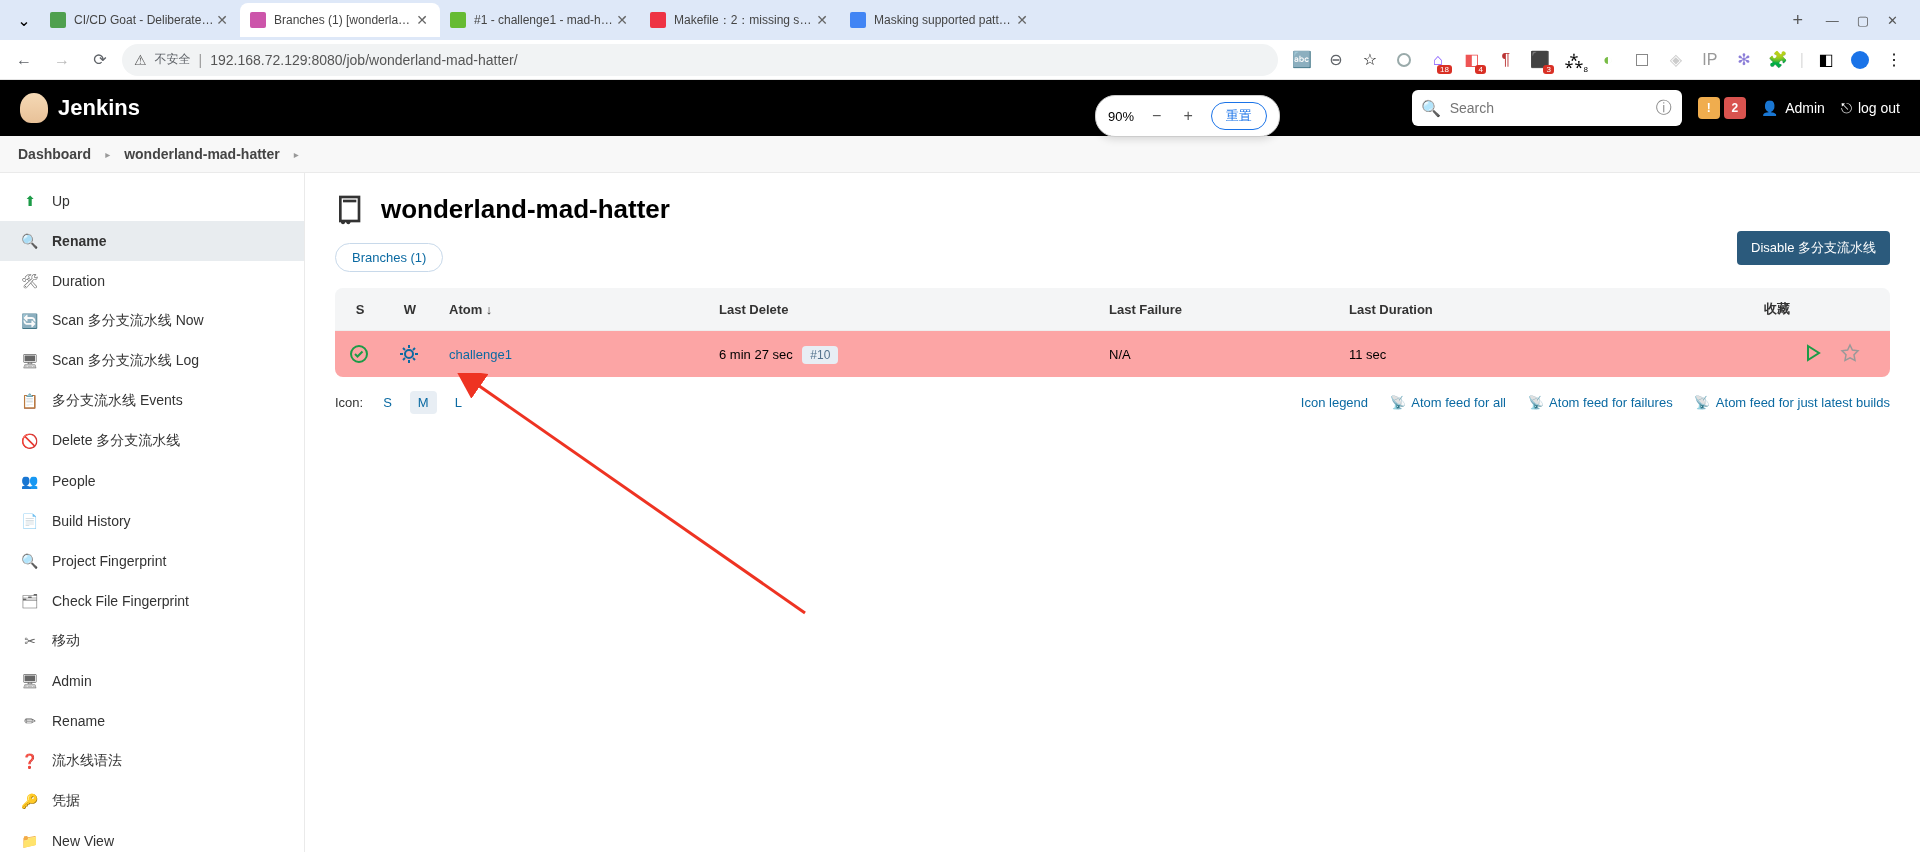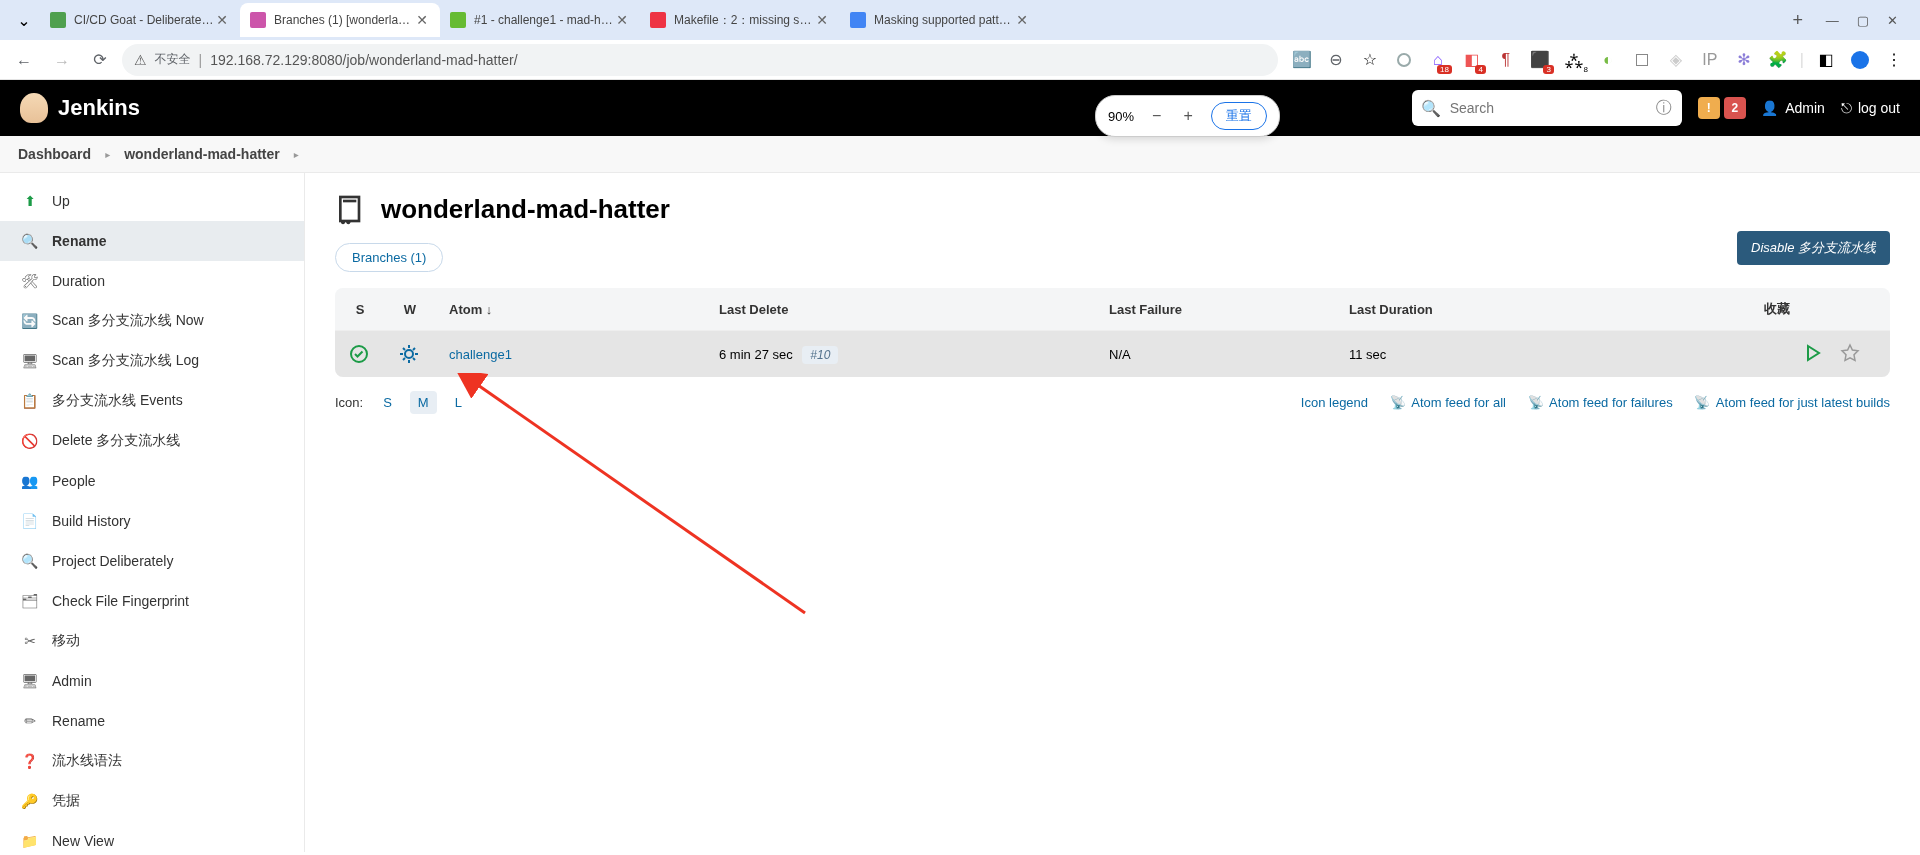"Disable 多分支流水线" .disable-btn { font-style: italic -> none }
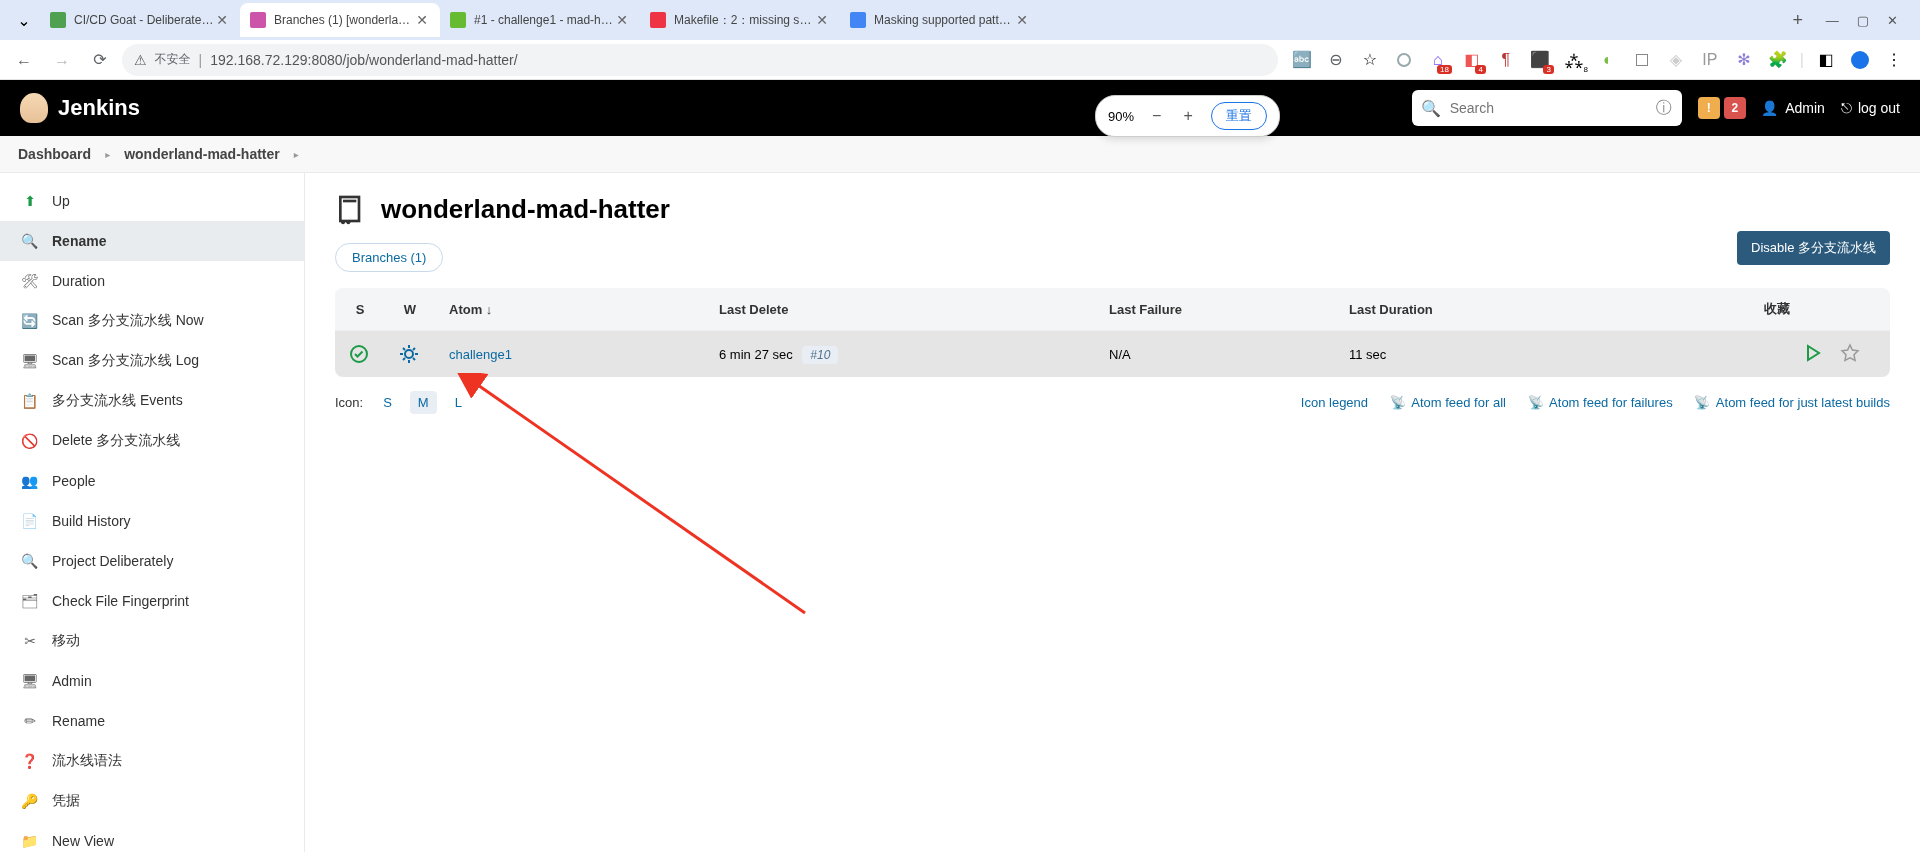"challenge1" .projects-table td { background: #e5e5e5 -> #fca5a5 }
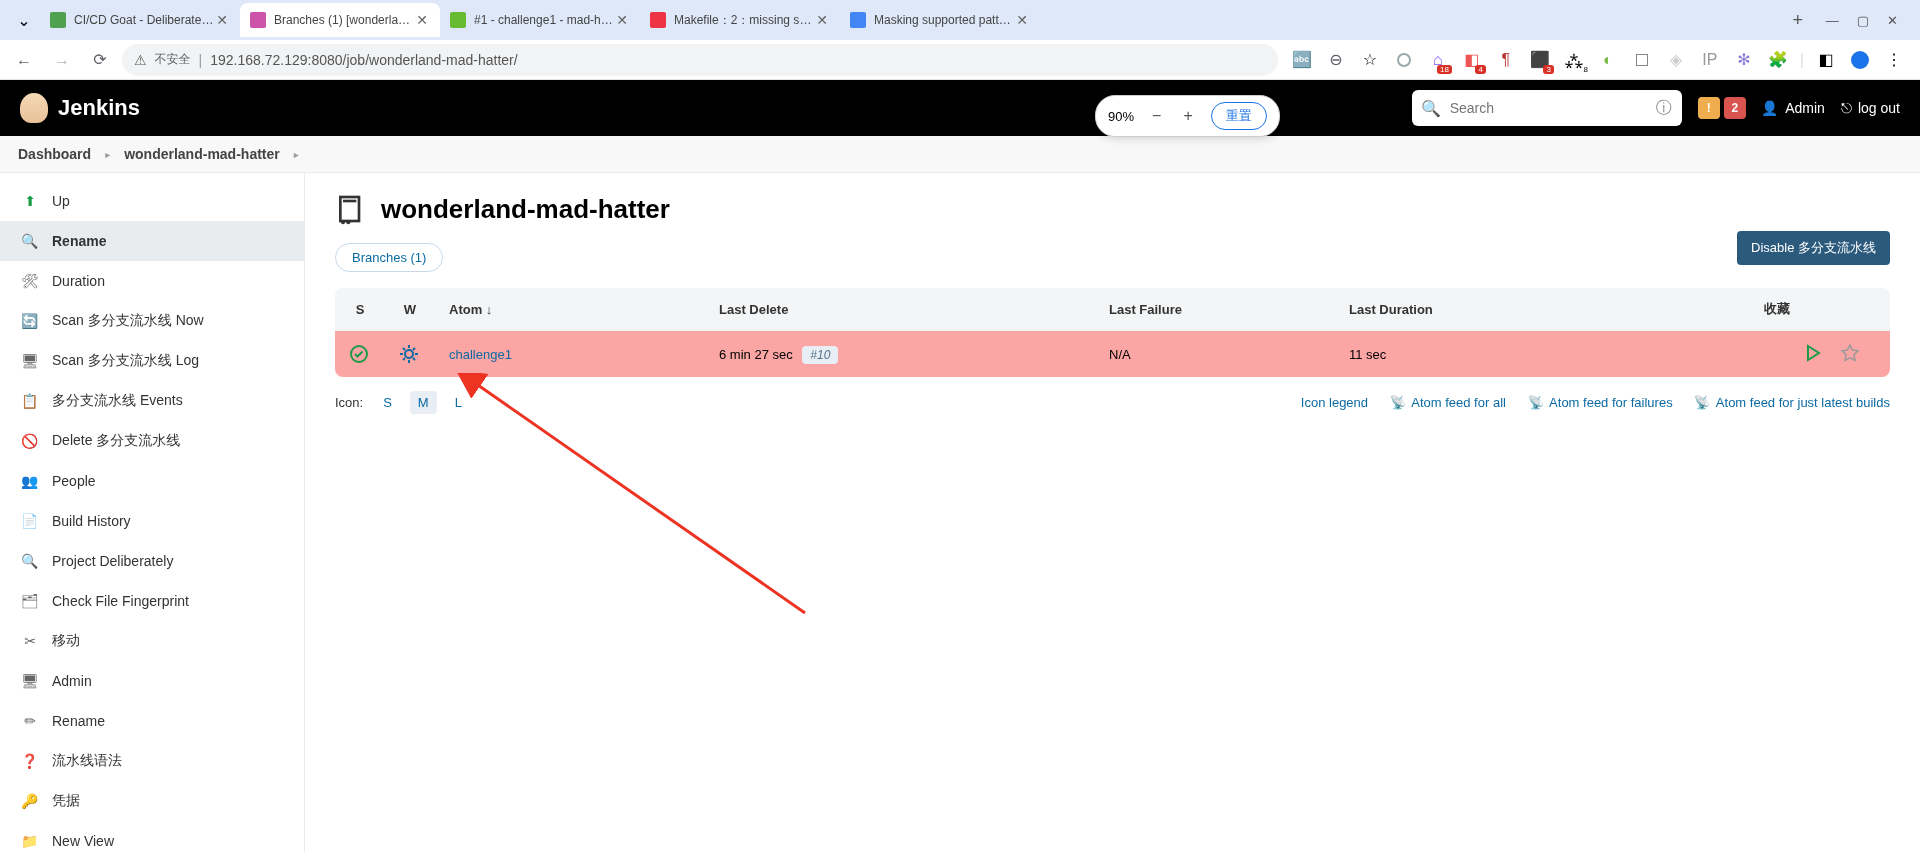"#10" .run-badge { font-style: italic -> none }
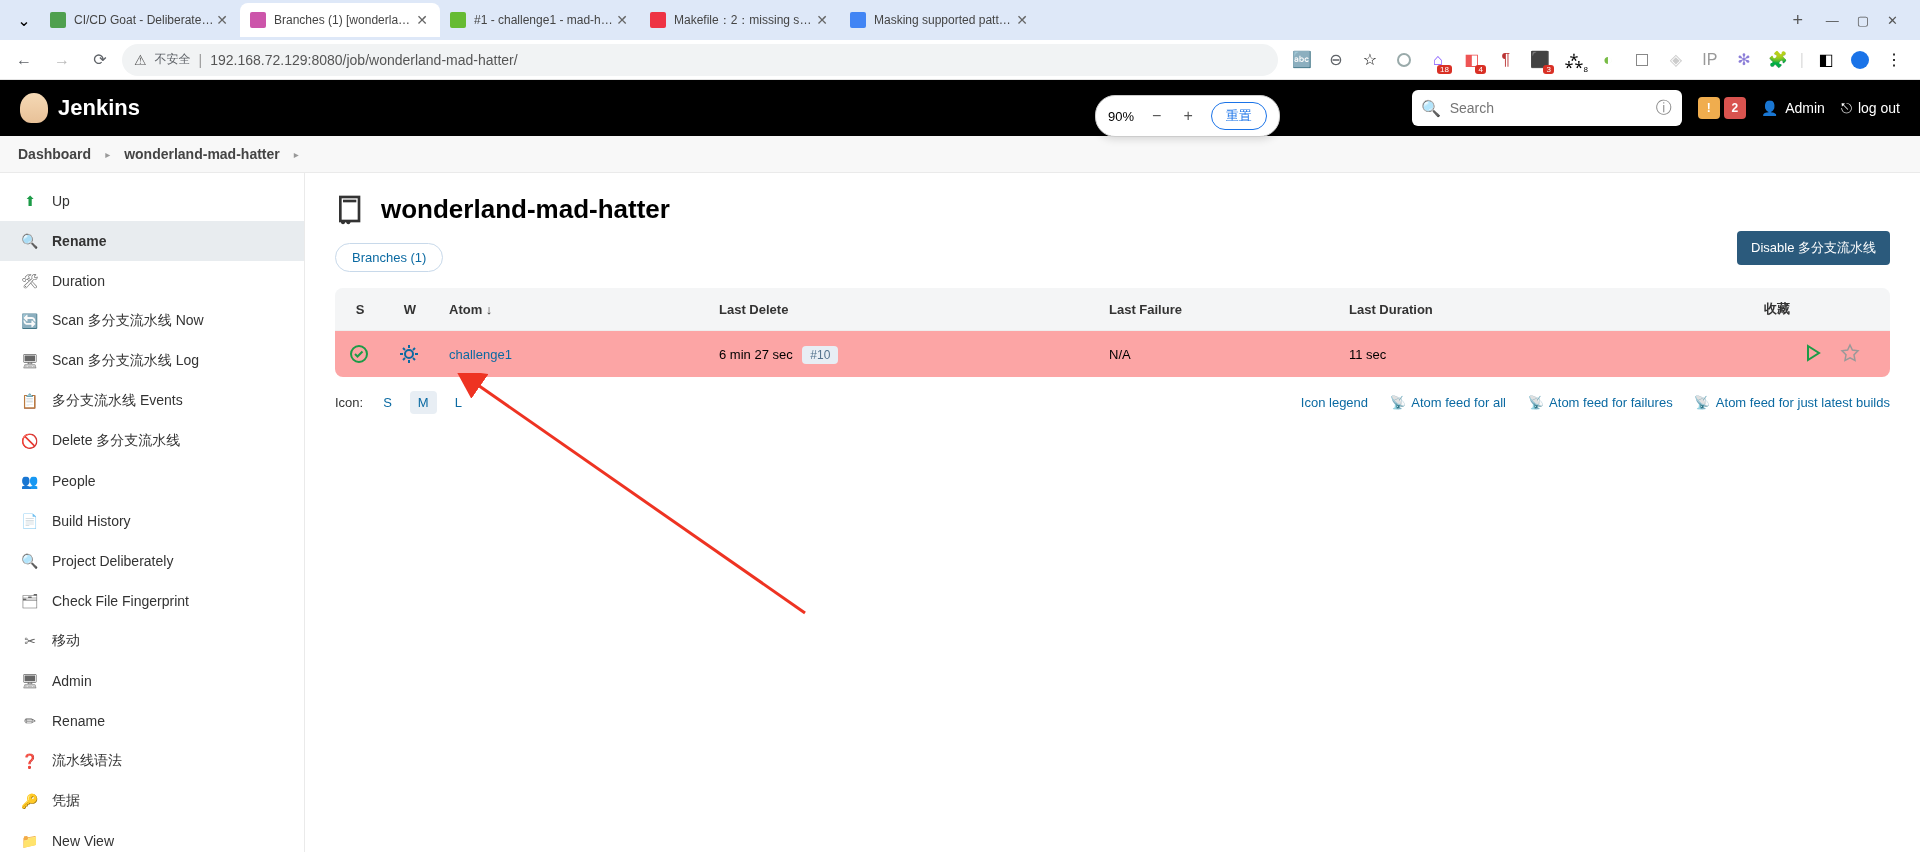"Project Deliberately" span { text: Deliberately -> Fingerprint }
